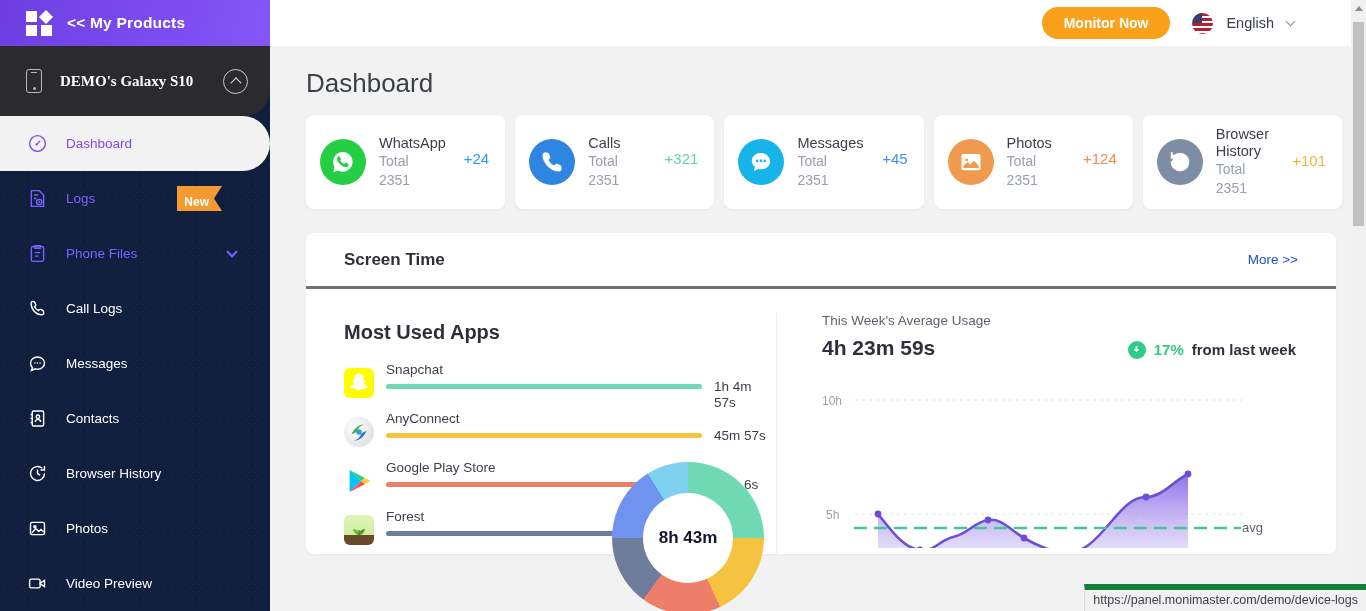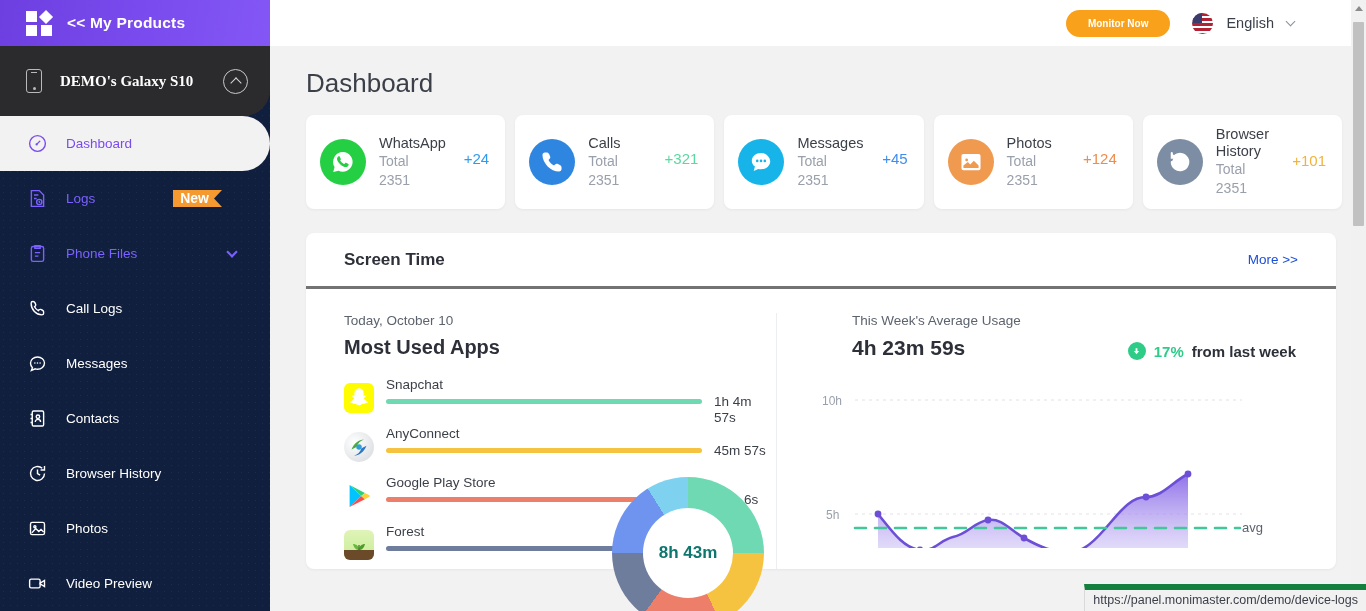"Monitor Now" .monitor-btn { font-size: 10px -> 14px }
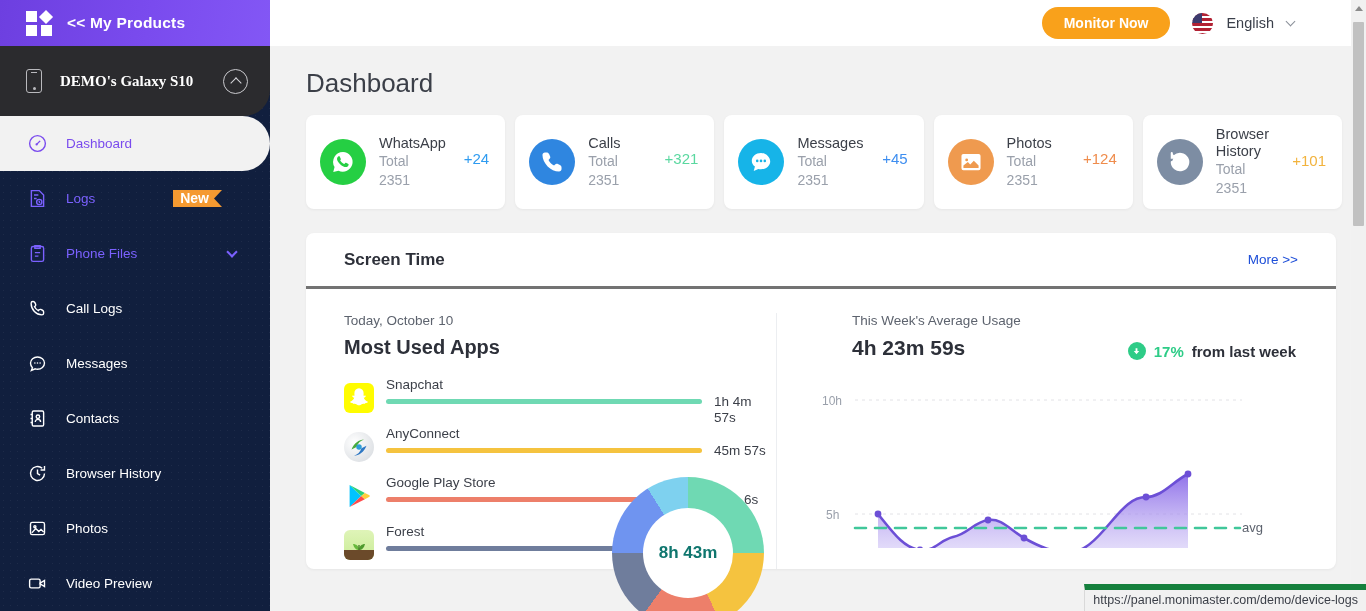"New" .badge-new { font-size: 14px -> 12px; padding: 2px 13px 2px 7px -> 10px 13px 2px 7px }
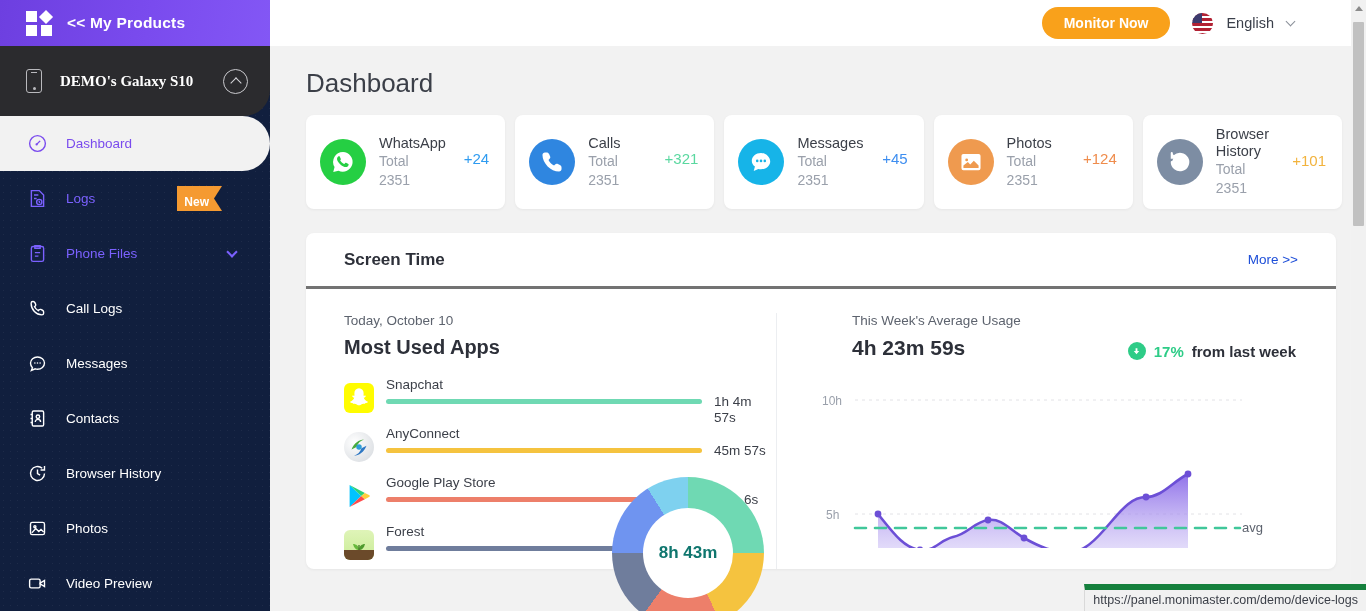"Today, October 10" div.sub-label { html: <div>Today, October 10</div> -> none }
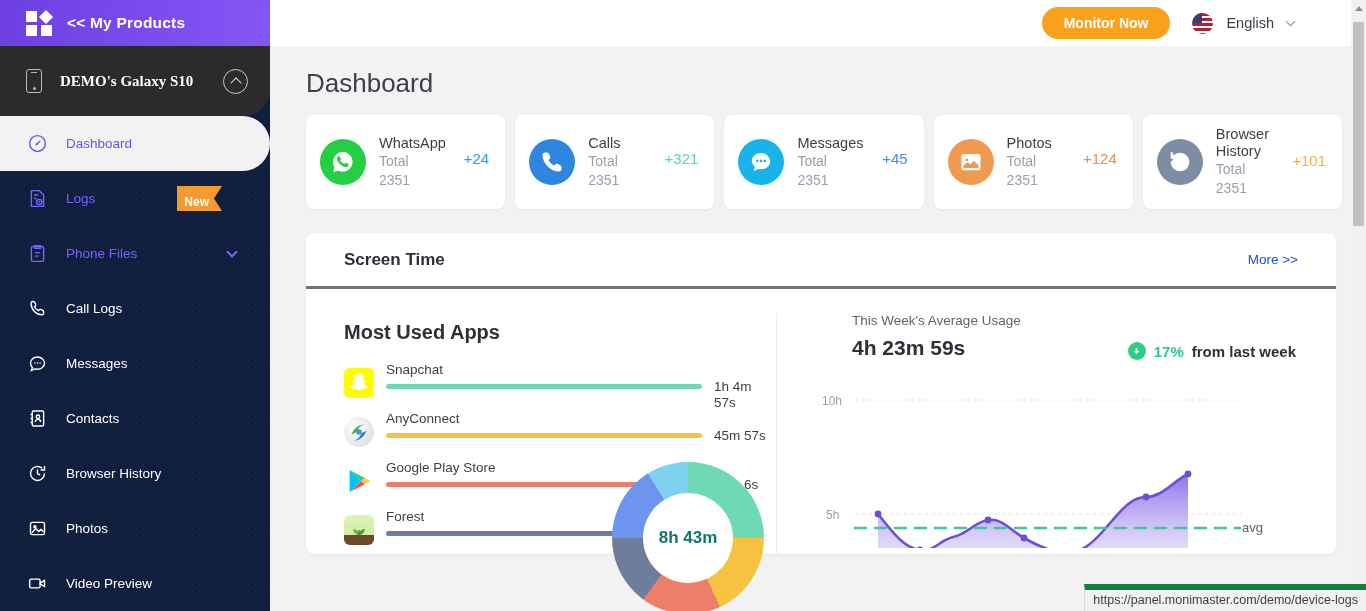"This Week's Average Usage" .week-row { align-items: flex-end -> center; margin-left: 30px -> none }
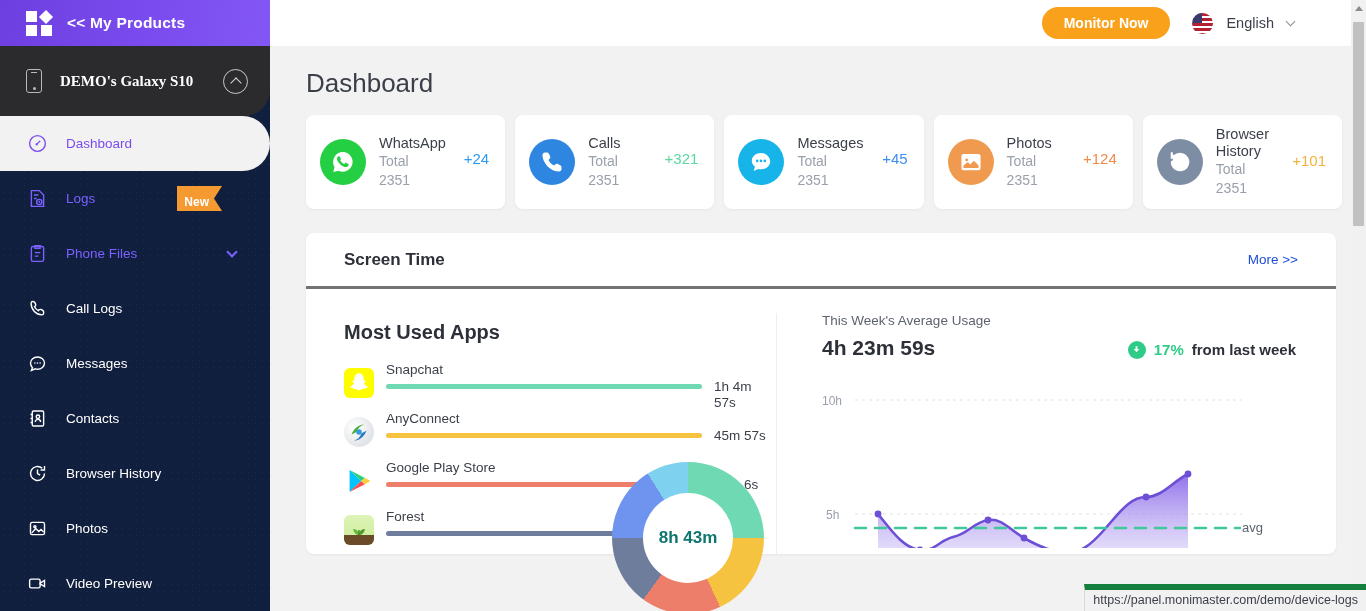"8h 43m" .donut-hole { color: #0f766e -> #0f172a }
